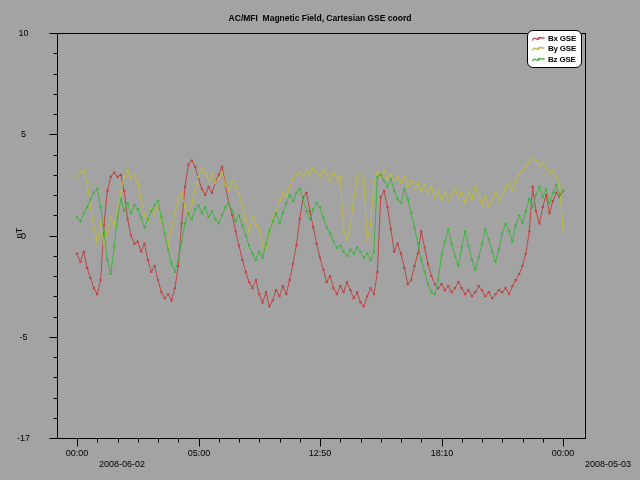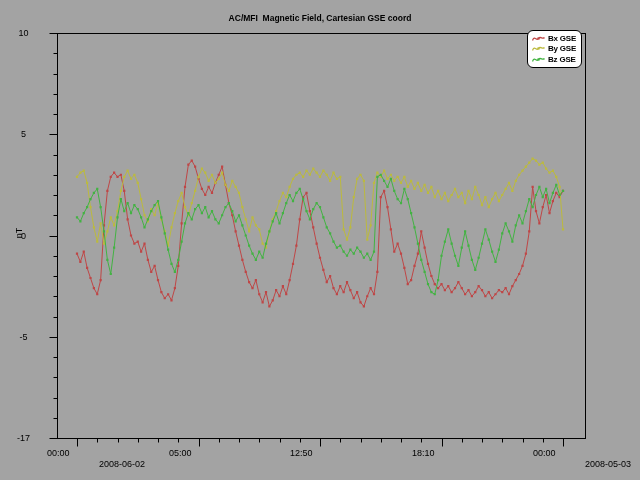"00:00" .xlab { text-align: none -> center }
